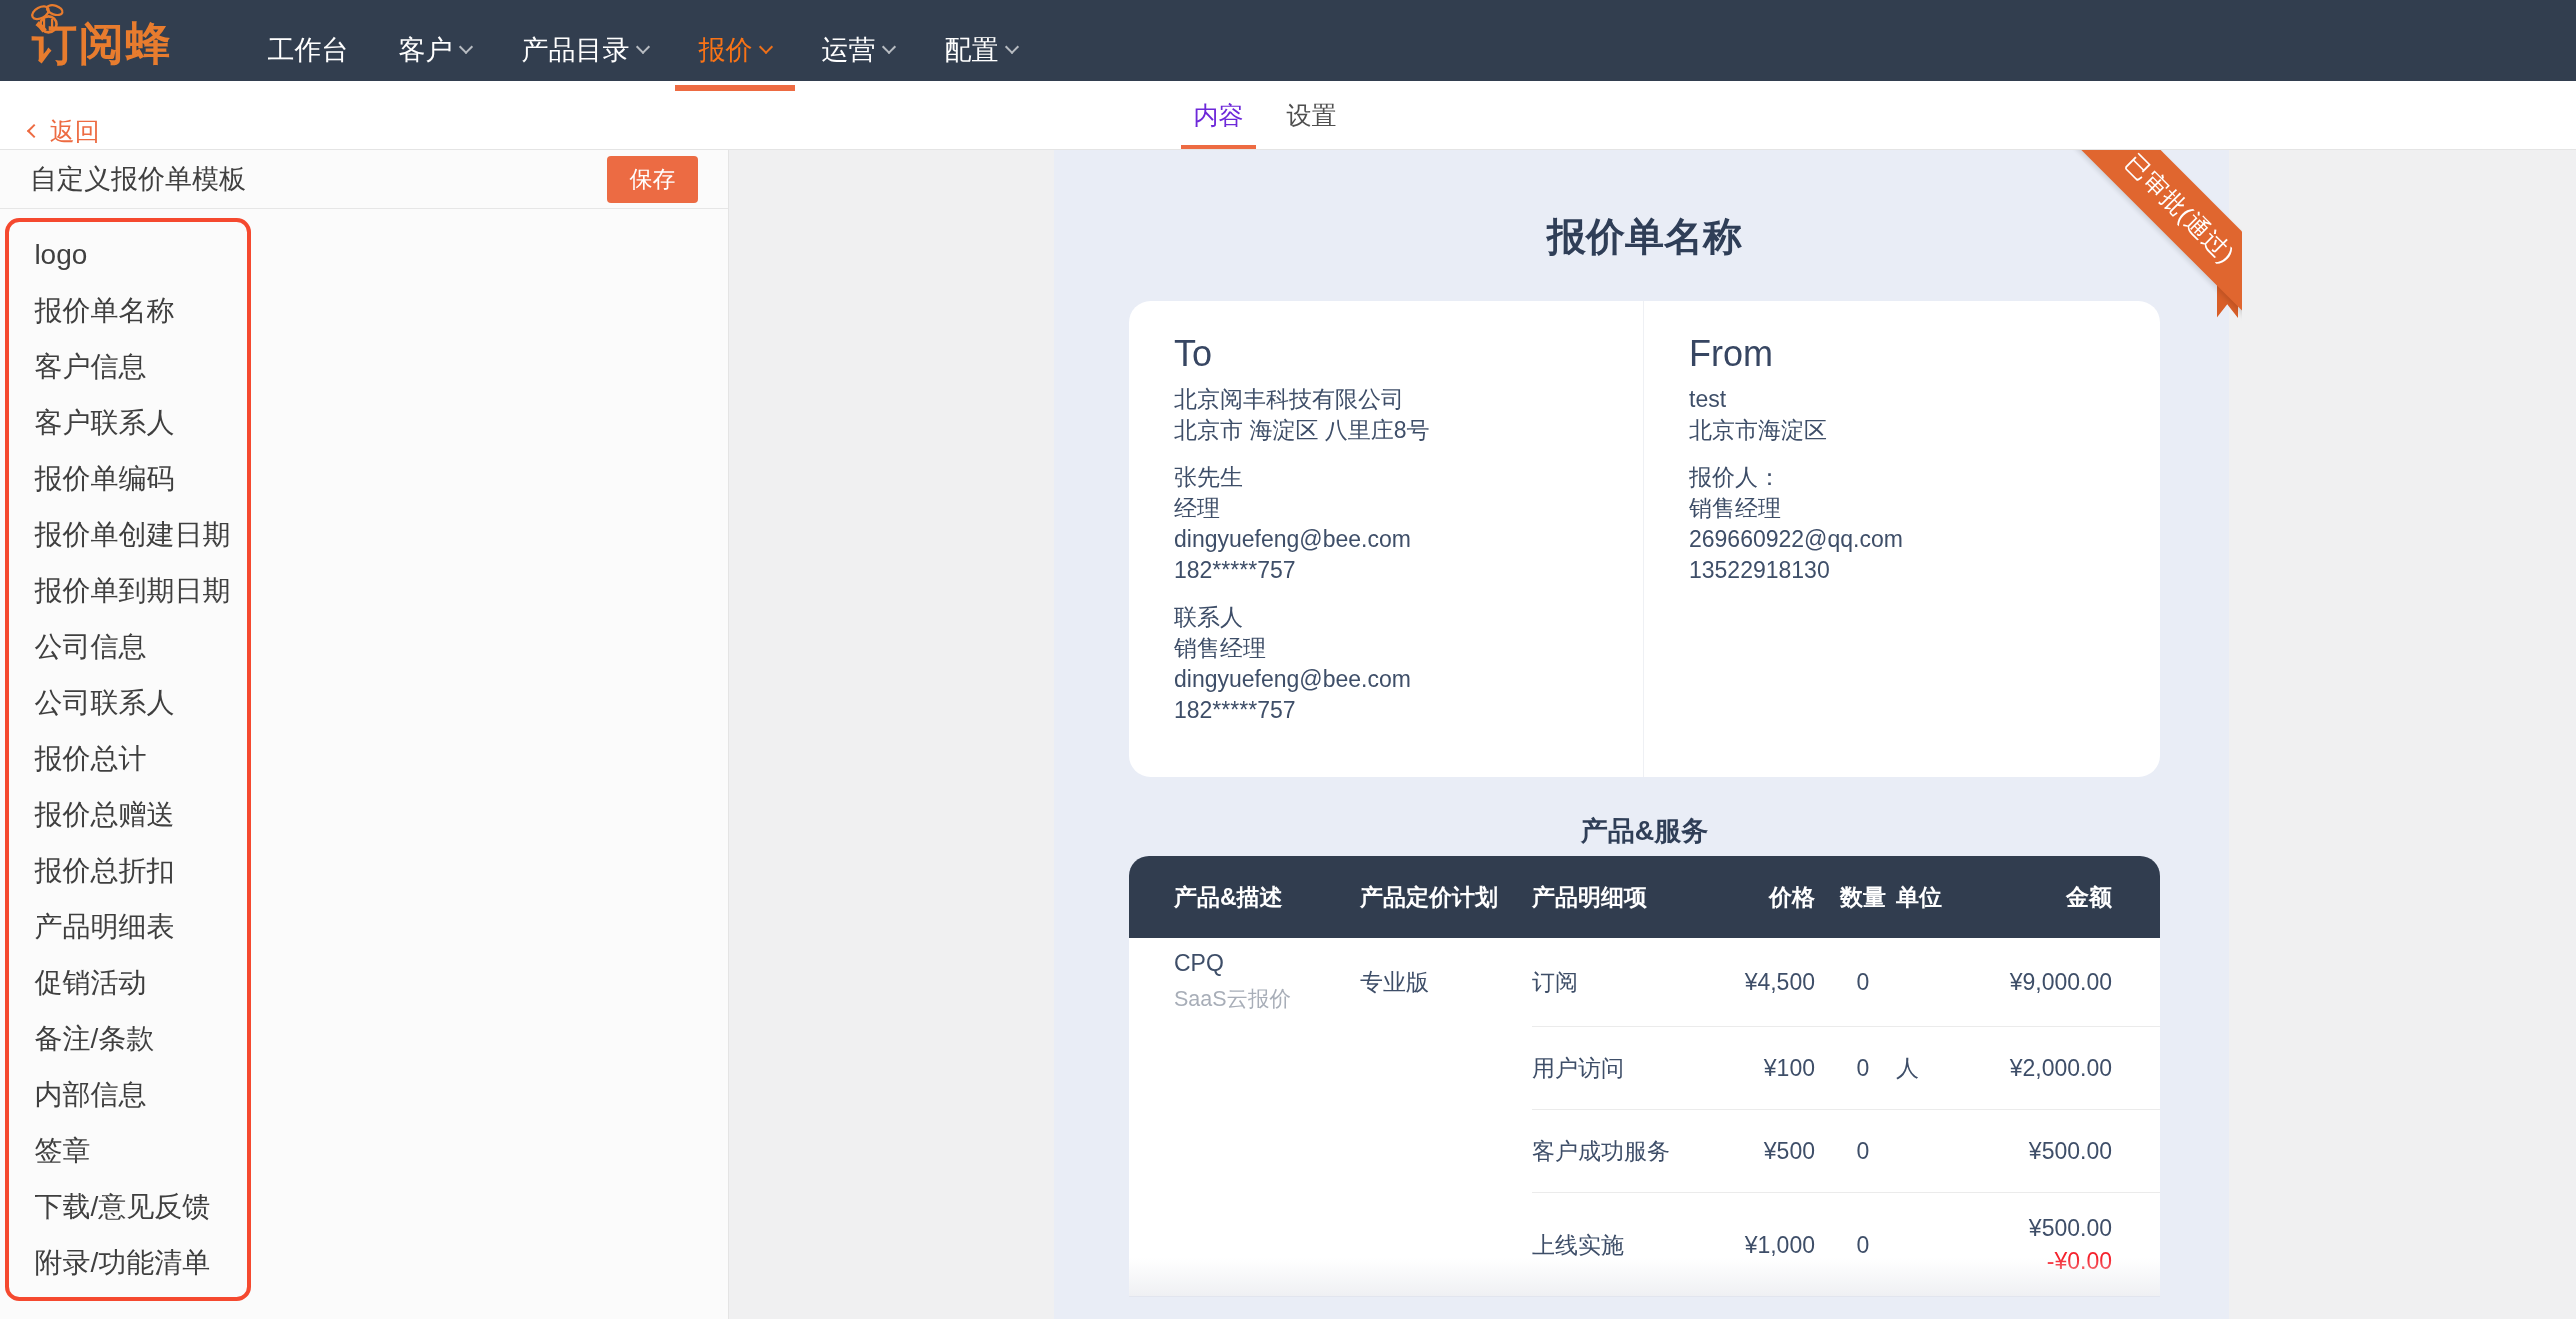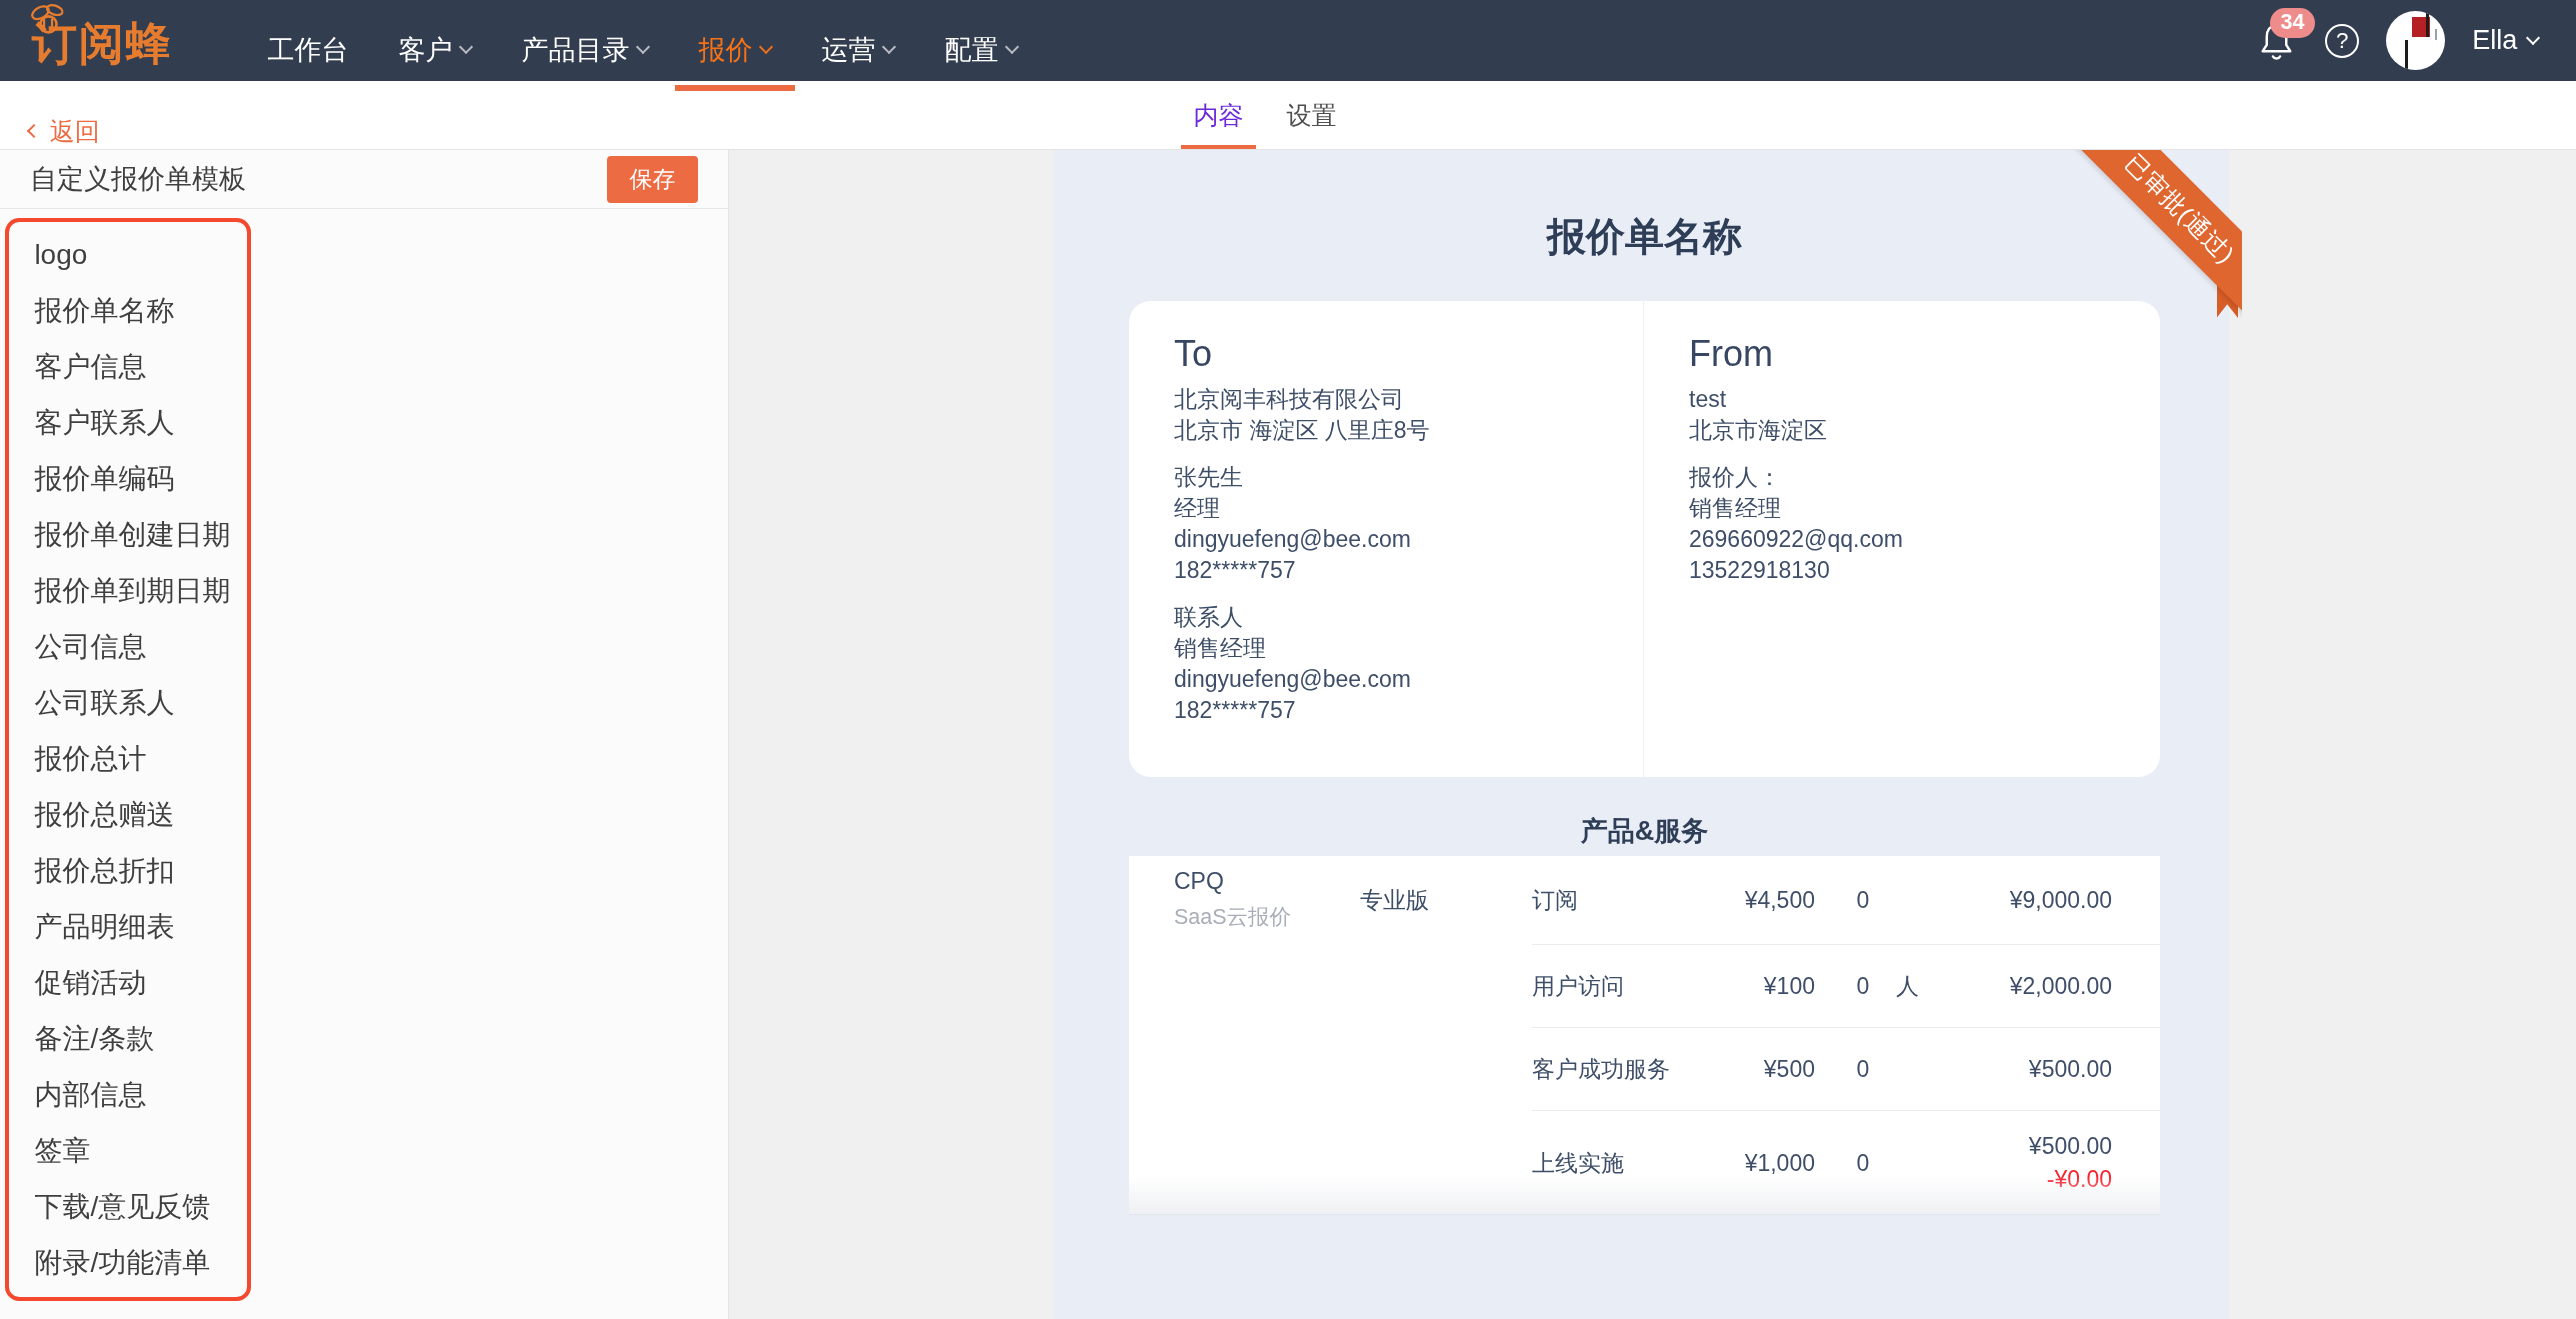"34" div.nav-right { html: <div> <div> <svg> <path></path> <path></path> </svg> <span>34</span> </div> <div> <span>?</span> </div> <div> <span></span> <span></span> <span></span> <span></span> </div> <div> <span>Ella</span> <i></i> </div> </div> -> none }
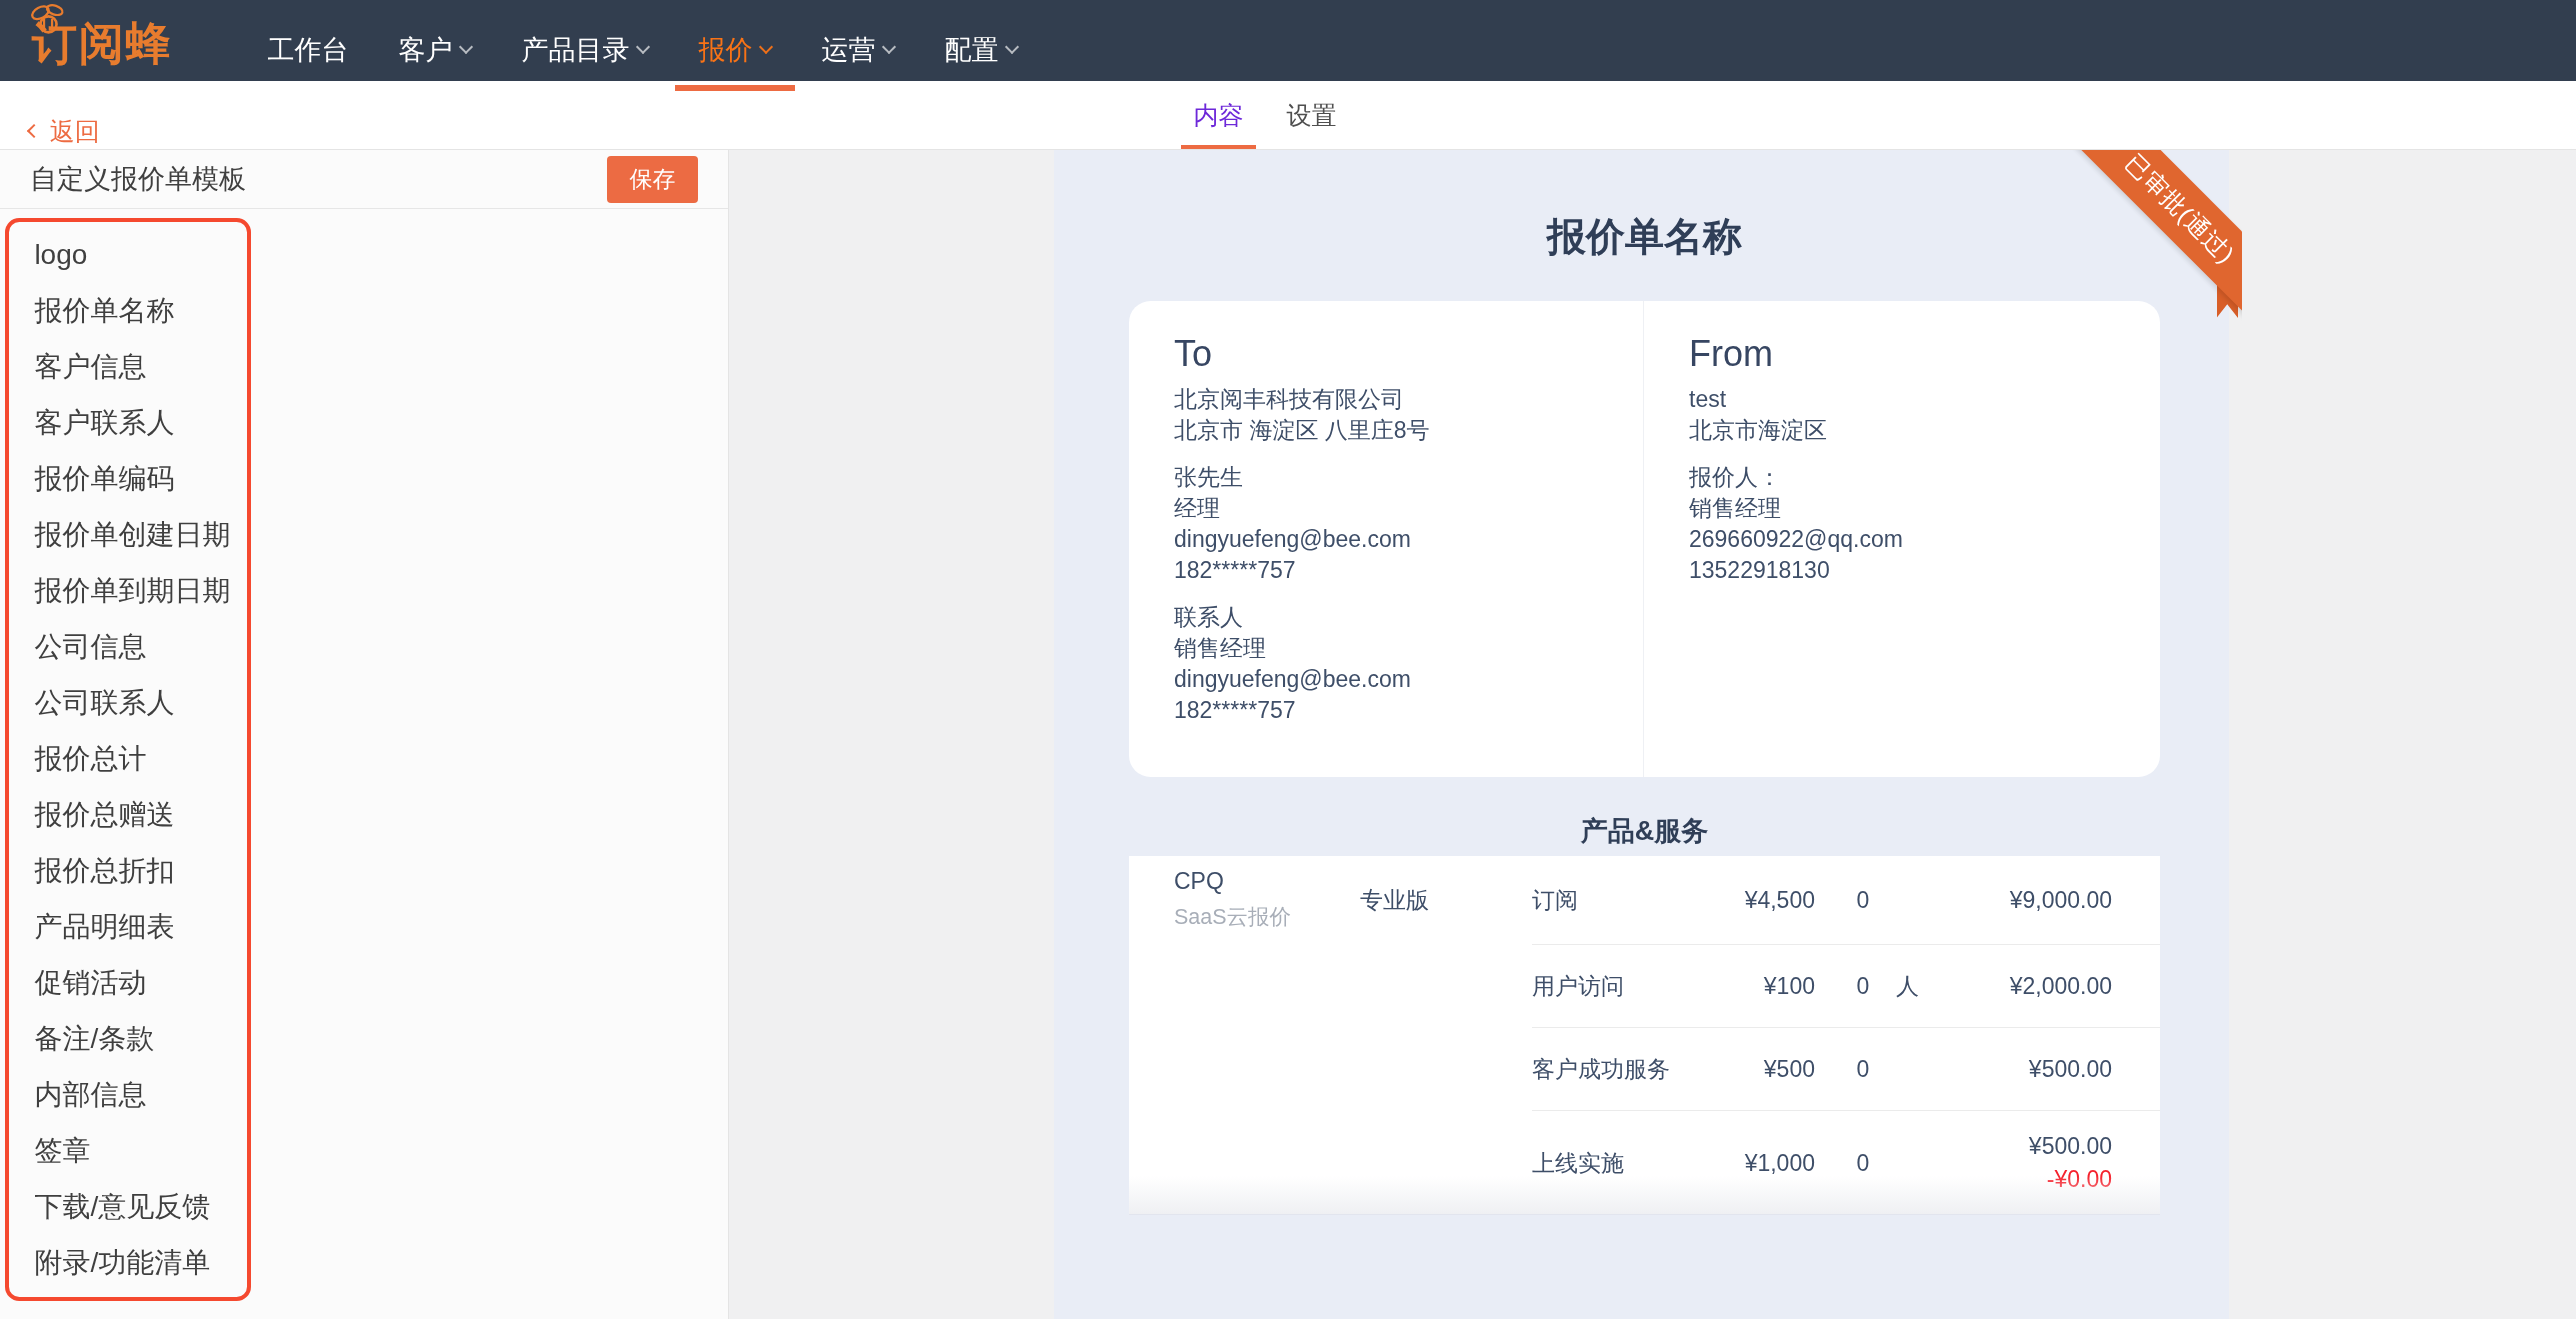"产品&描述" div.thead { html: none -> <div> <span>产品&amp;描述</span> <span>产品定价计划</span> <span>产品明细项</span> <span>价格</span> <span>数量</span> <span>单位</span> <span>金额</span> </div> }
